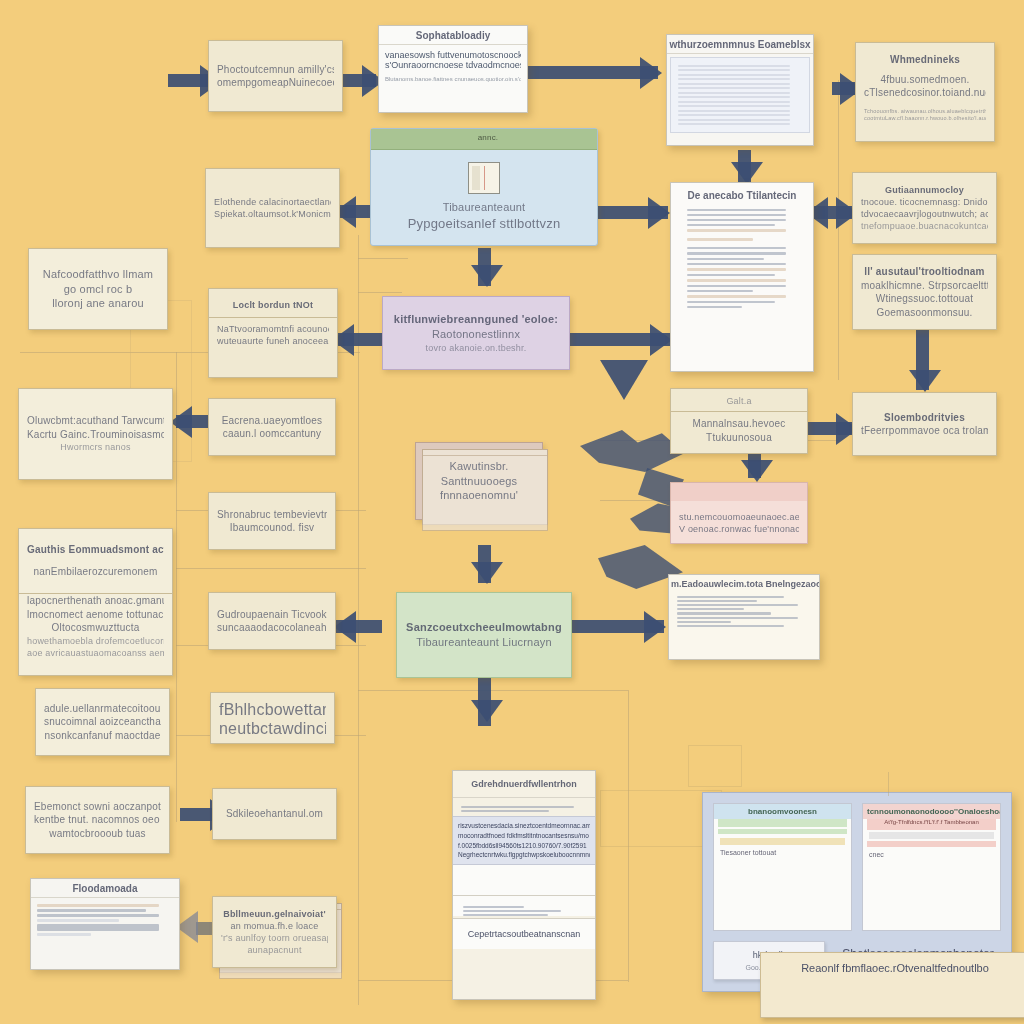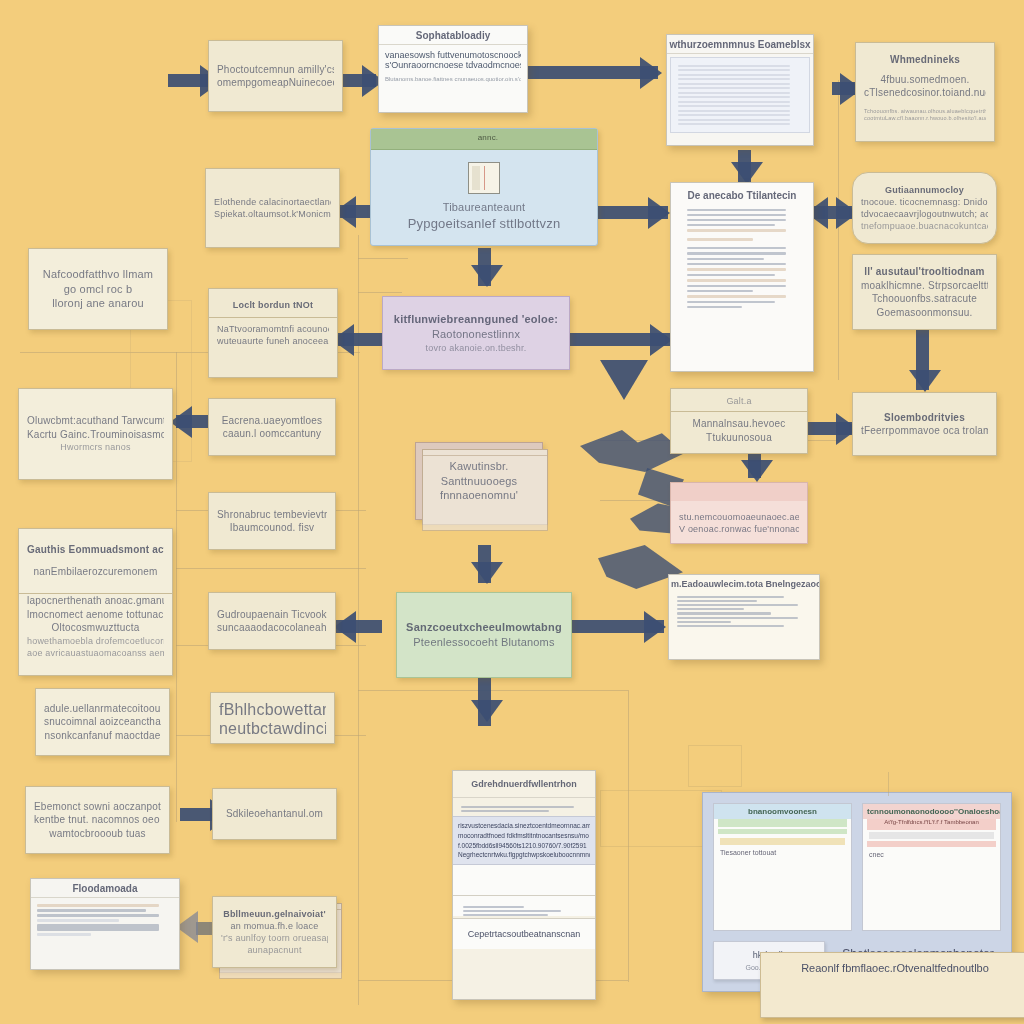"Gutiaannumocloy" div.node { border-radius: 16px -> none }
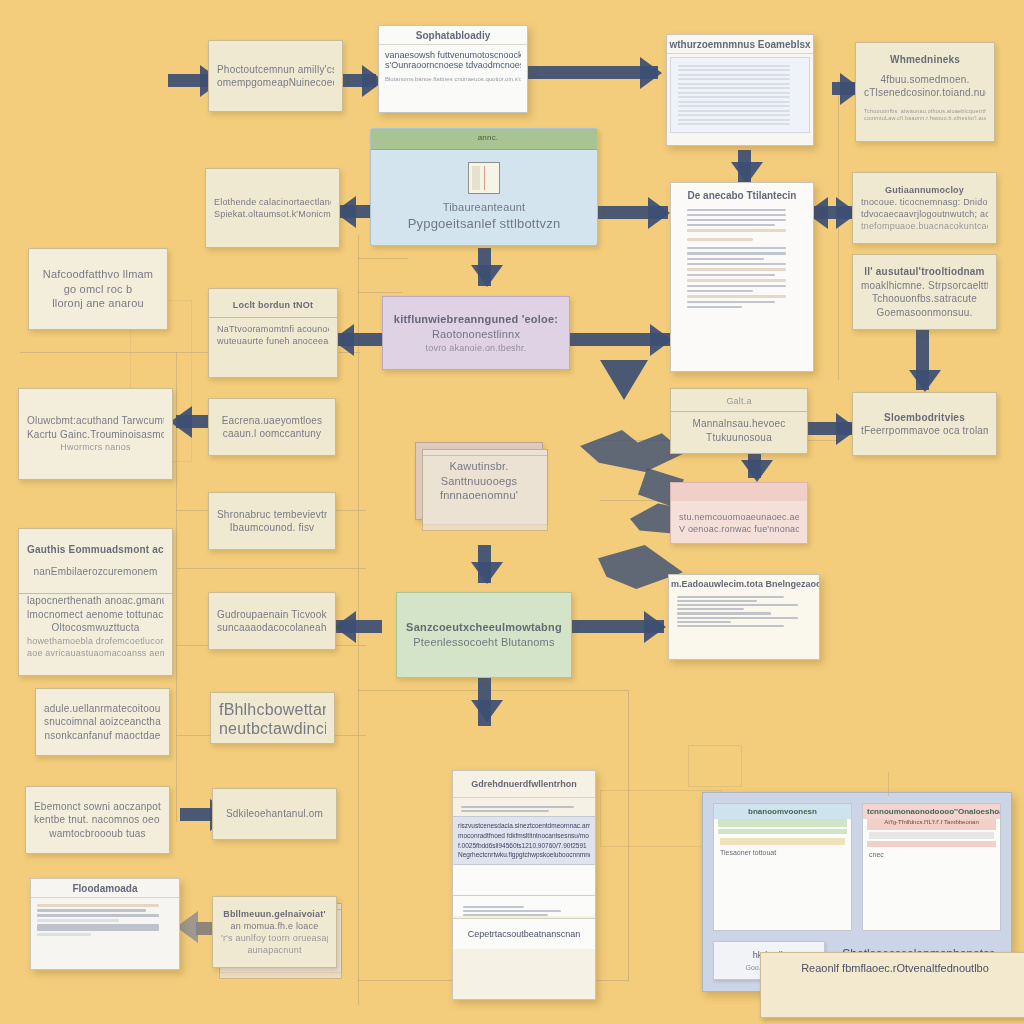"Tchoouonfbs.satracute" span.ln { text: Tchoouonfbs.satracute -> Wtinegssuoc.tottouat }
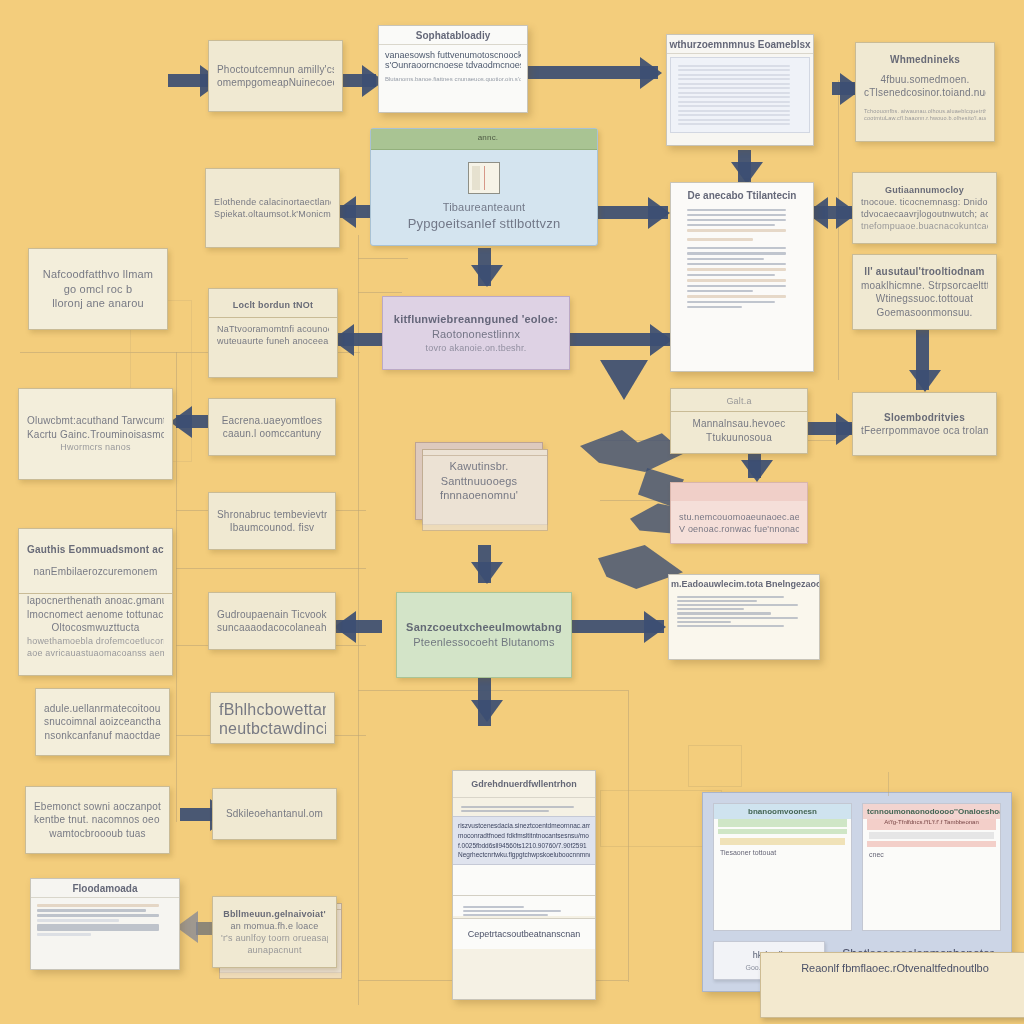"Pteenlessocoeht Blutanoms" span.ln { text: Pteenlessocoeht Blutanoms -> Tibaureanteaunt Liucrnayn }
